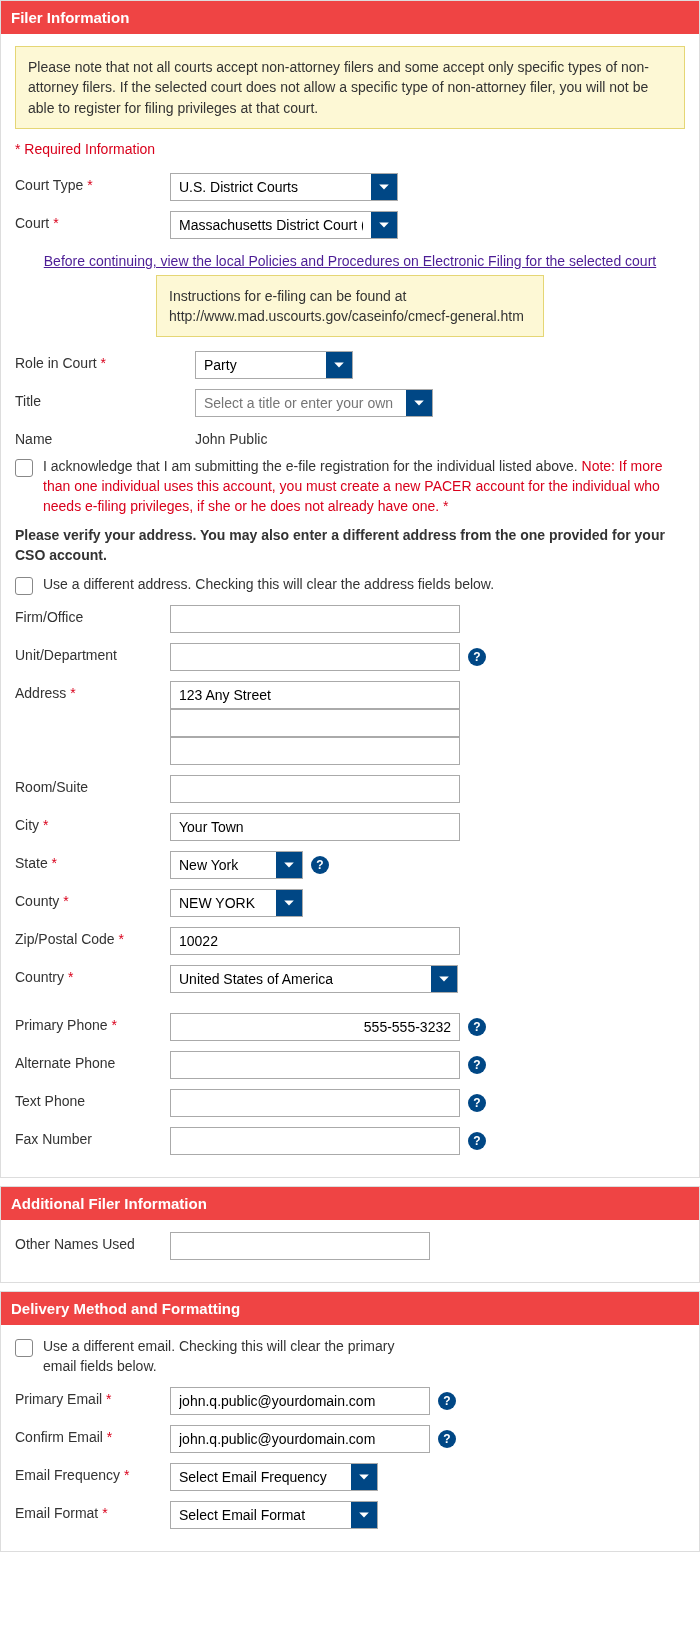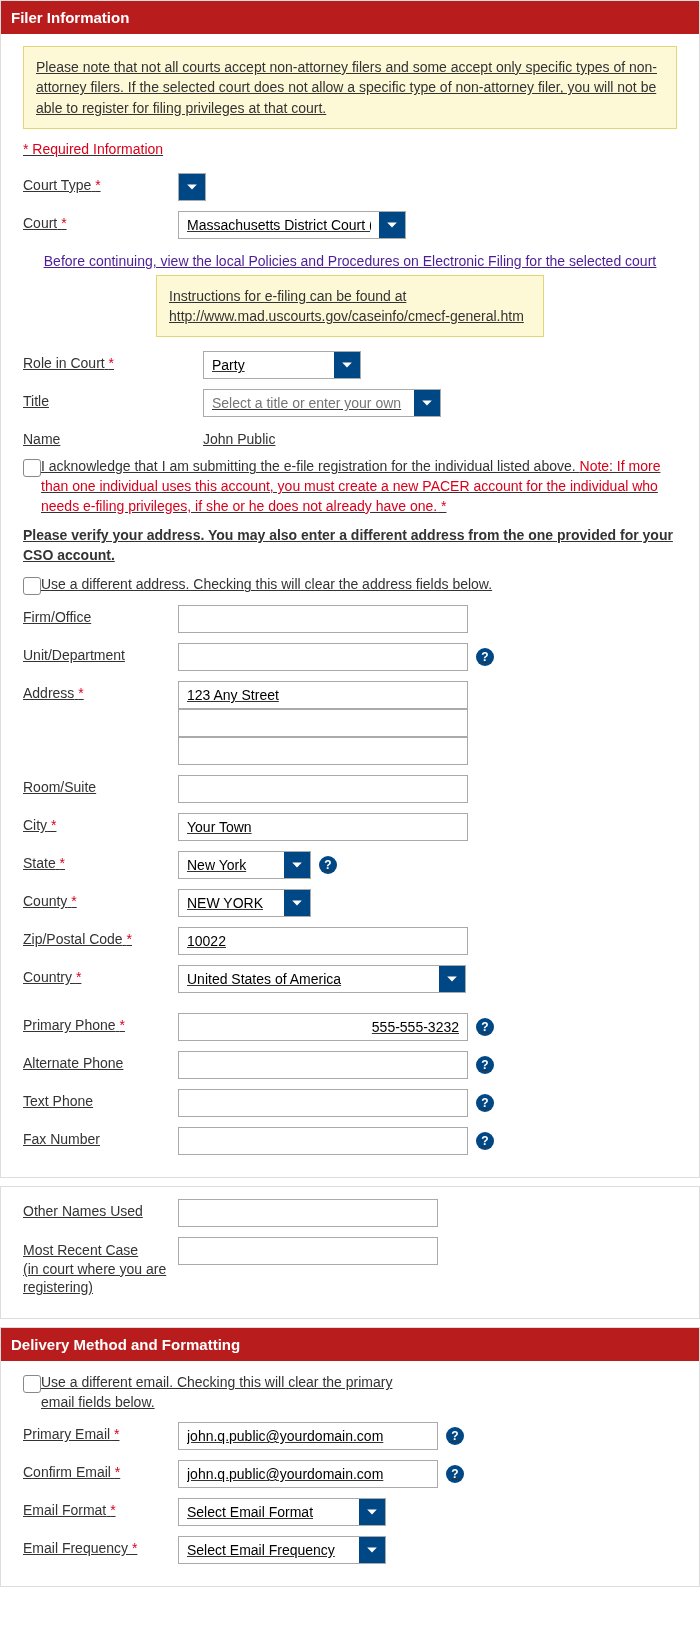"Filer Information" .panel-header { background: #b91c1c -> #ef4444 }
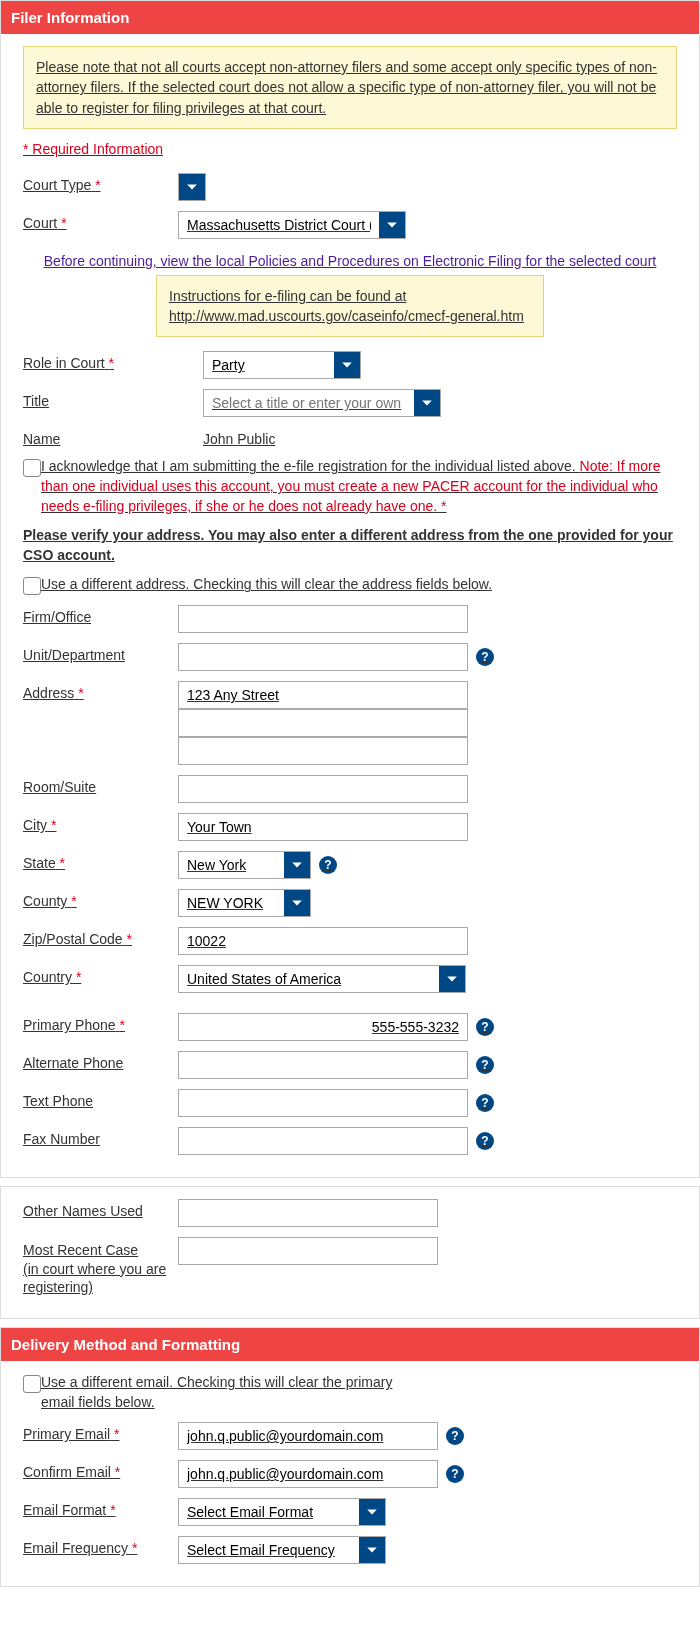"Please note that not all" .panel-body { padding: 12px 22px -> 12px 14px; text-decoration: underline -> none }
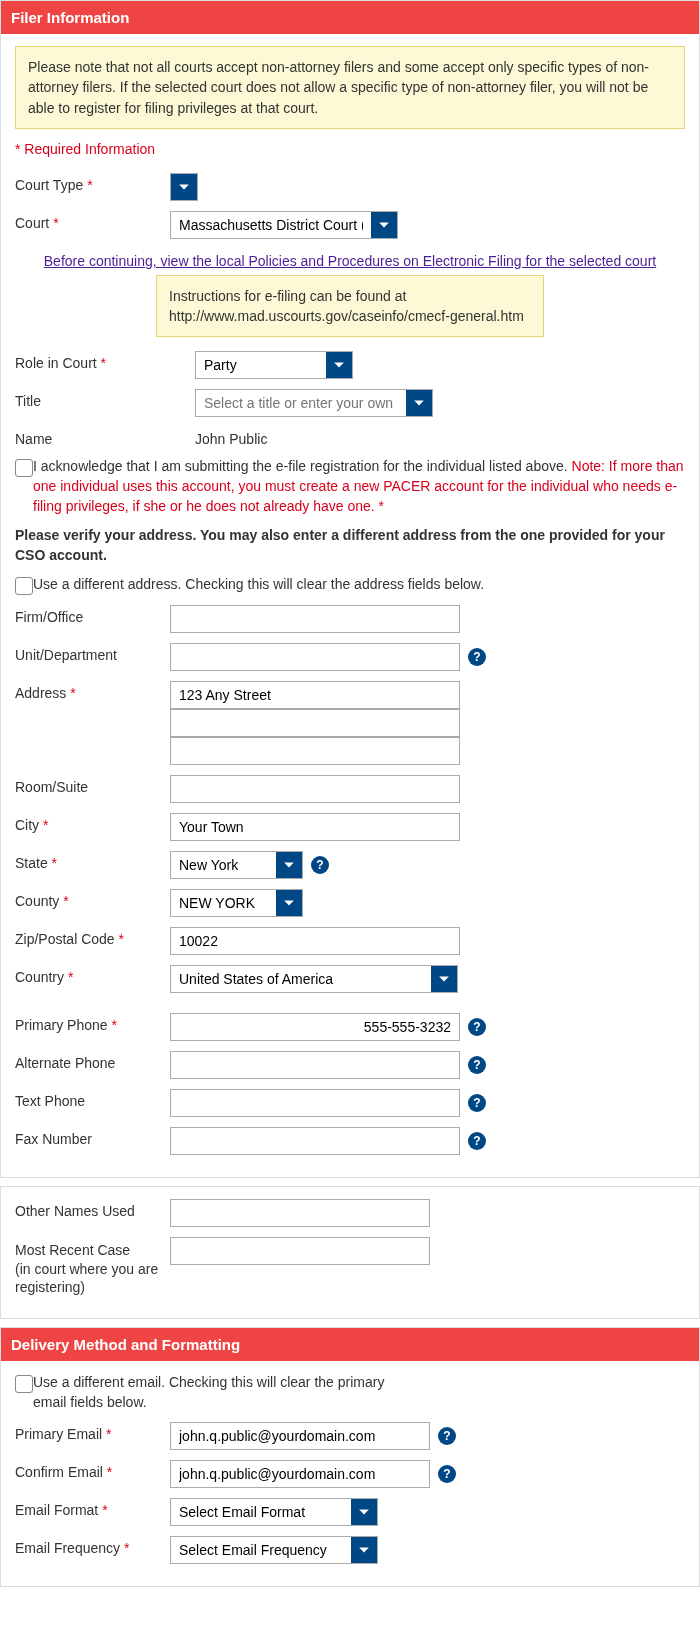"U.S. District Courts" input { html: none -> <input> }
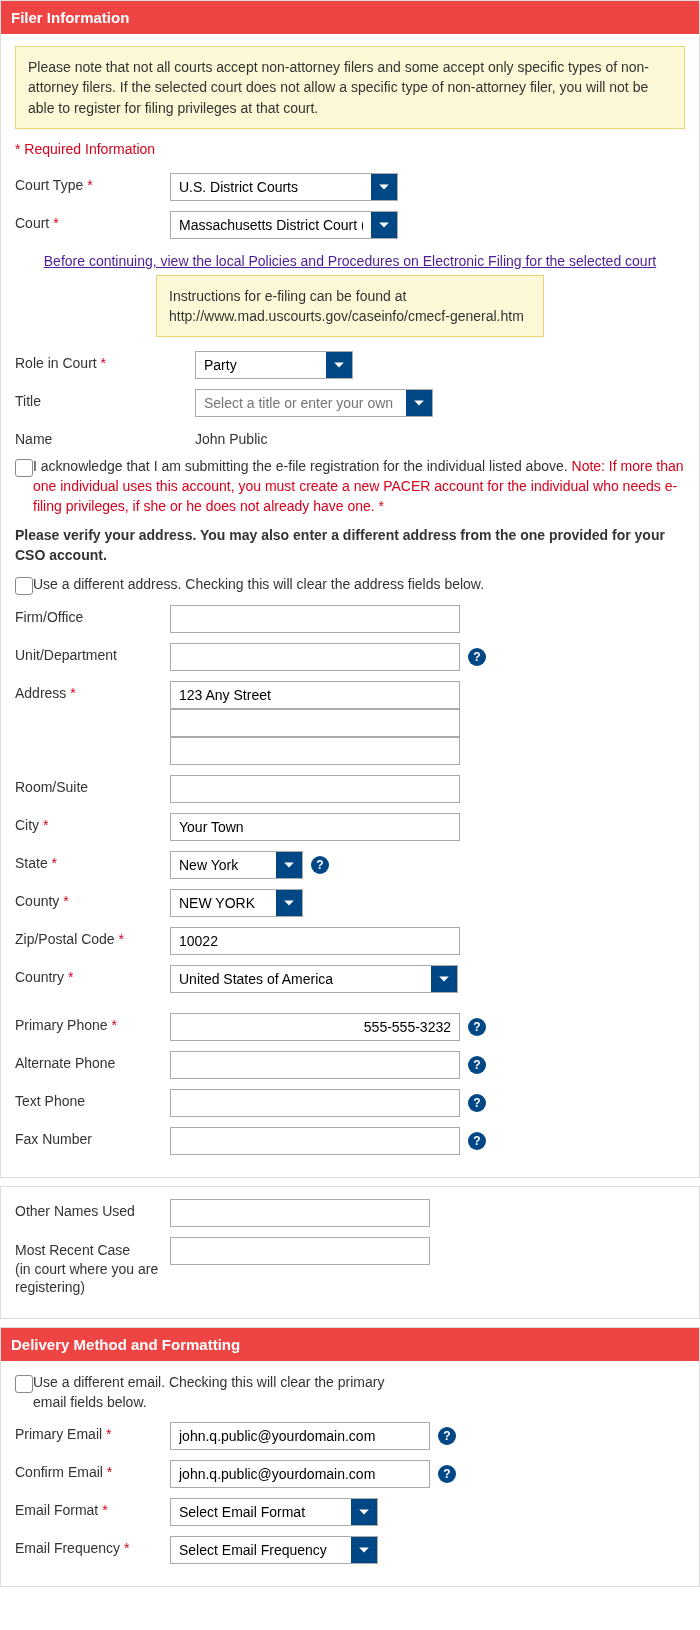"I acknowledge that I am" .checkbox-row { gap: 0 -> 10px }
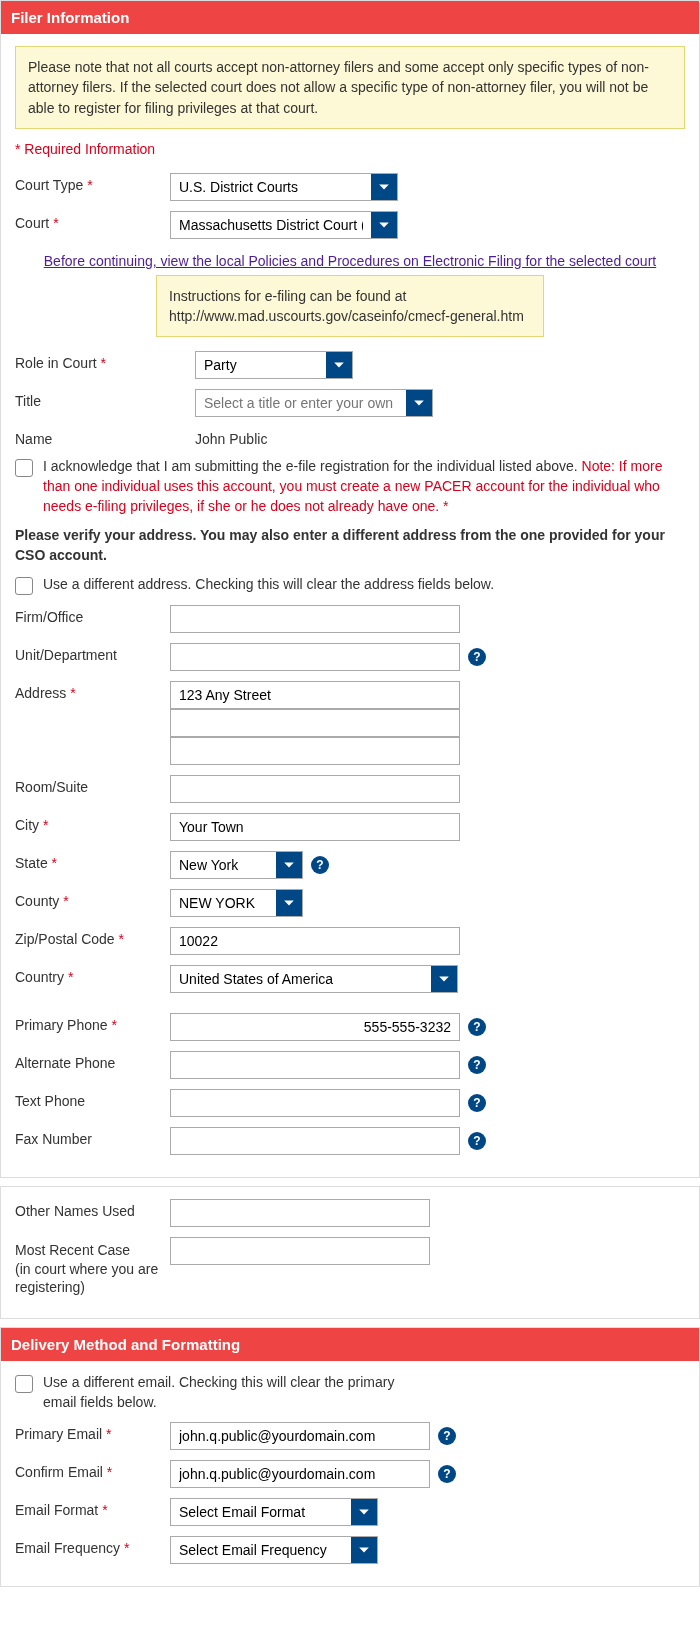"Additional Filer Information" div.panel-header { html: none -> <div>Additional Filer Information</div> }
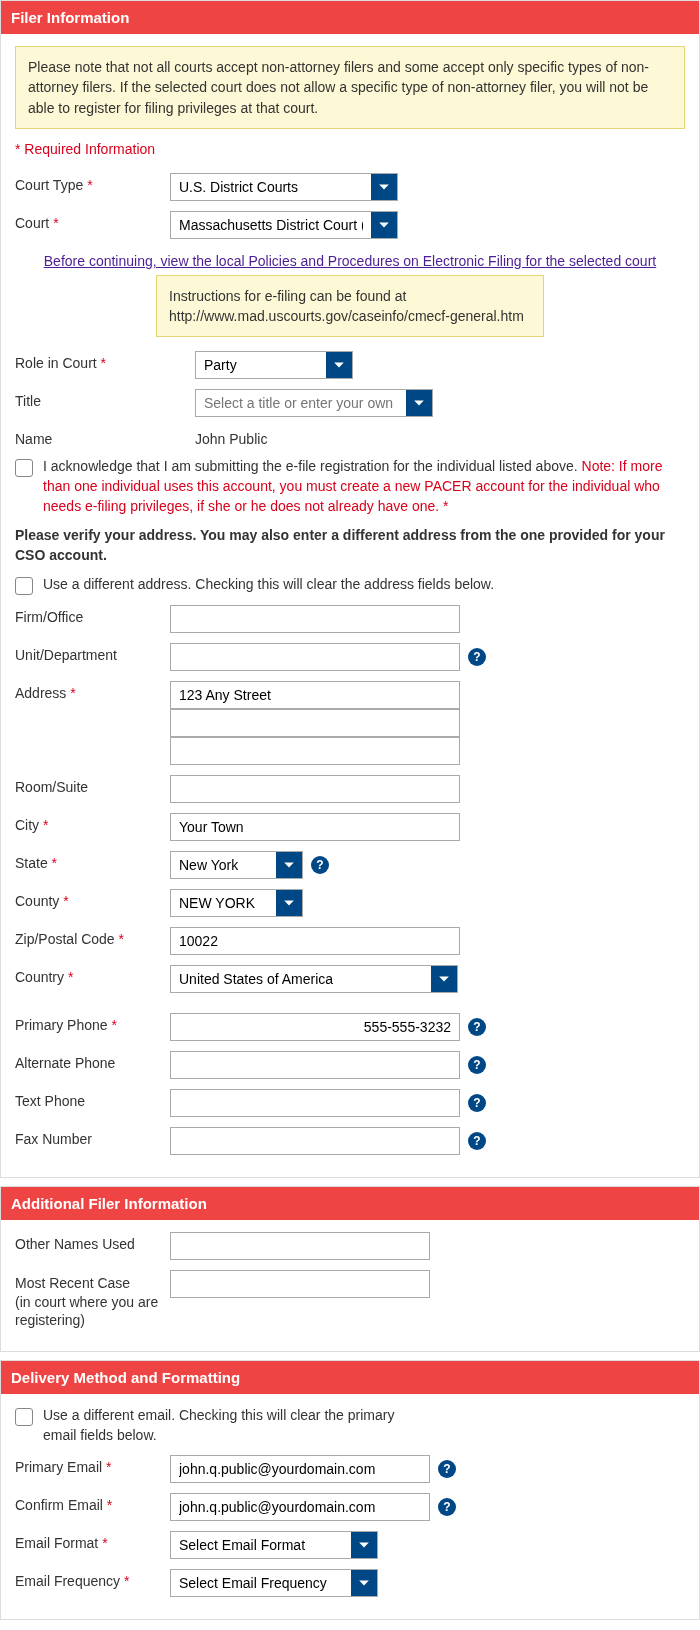"Most Recent Case" div.form-row { html: <div> <div> <span>Most Recent Case</span><br><span>(in court where you are registering)</span> </div> <div> <input> </div> </div> -> none }
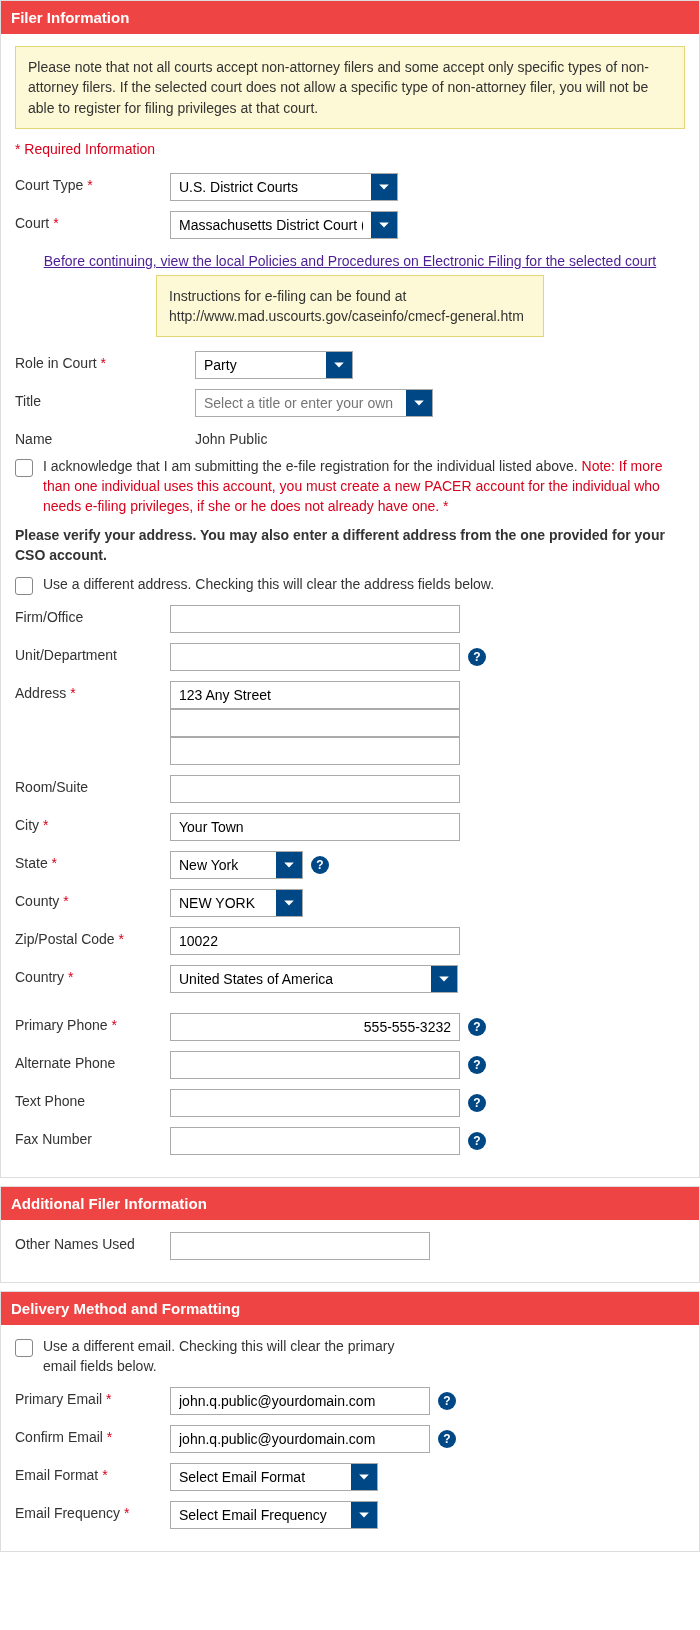"Email Format *" div.form-row { order: before "Email Frequency *" -> after "Email Frequency *" }
